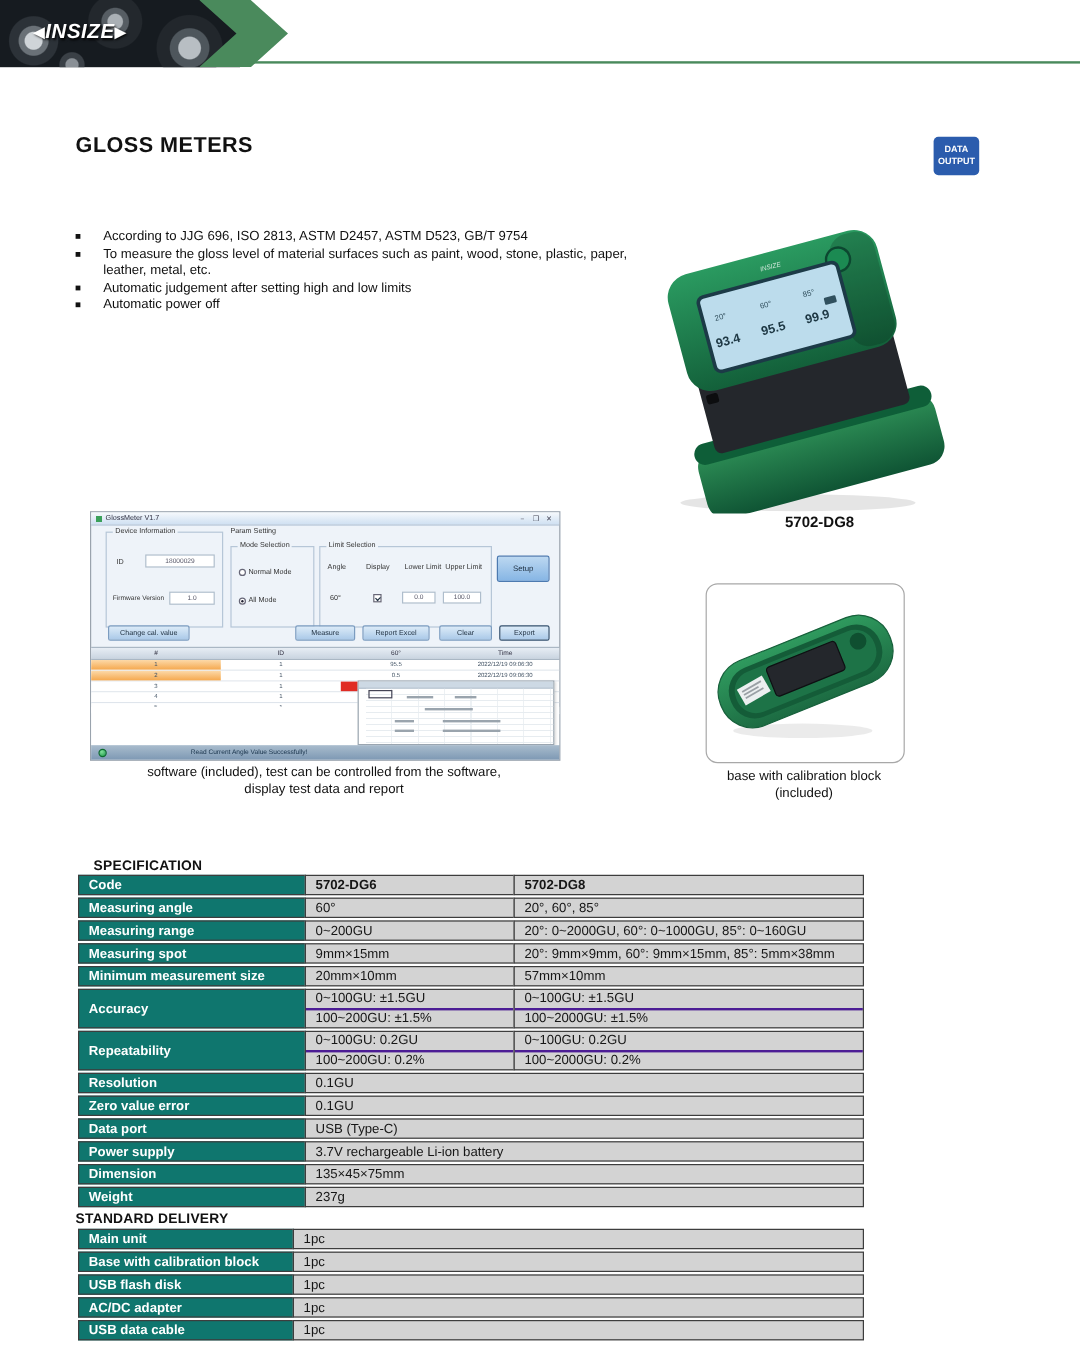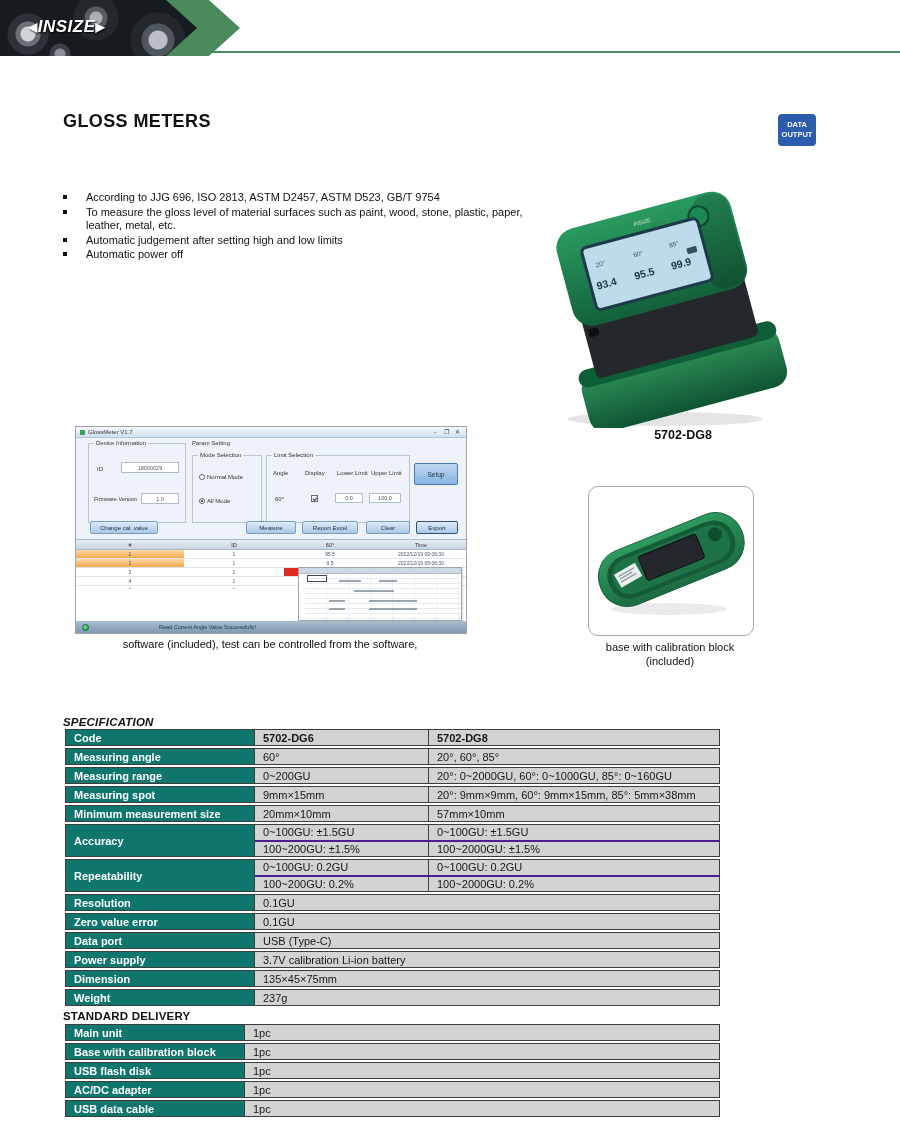"display test data and report" div { html: none -> <div>display test data and report</div> }
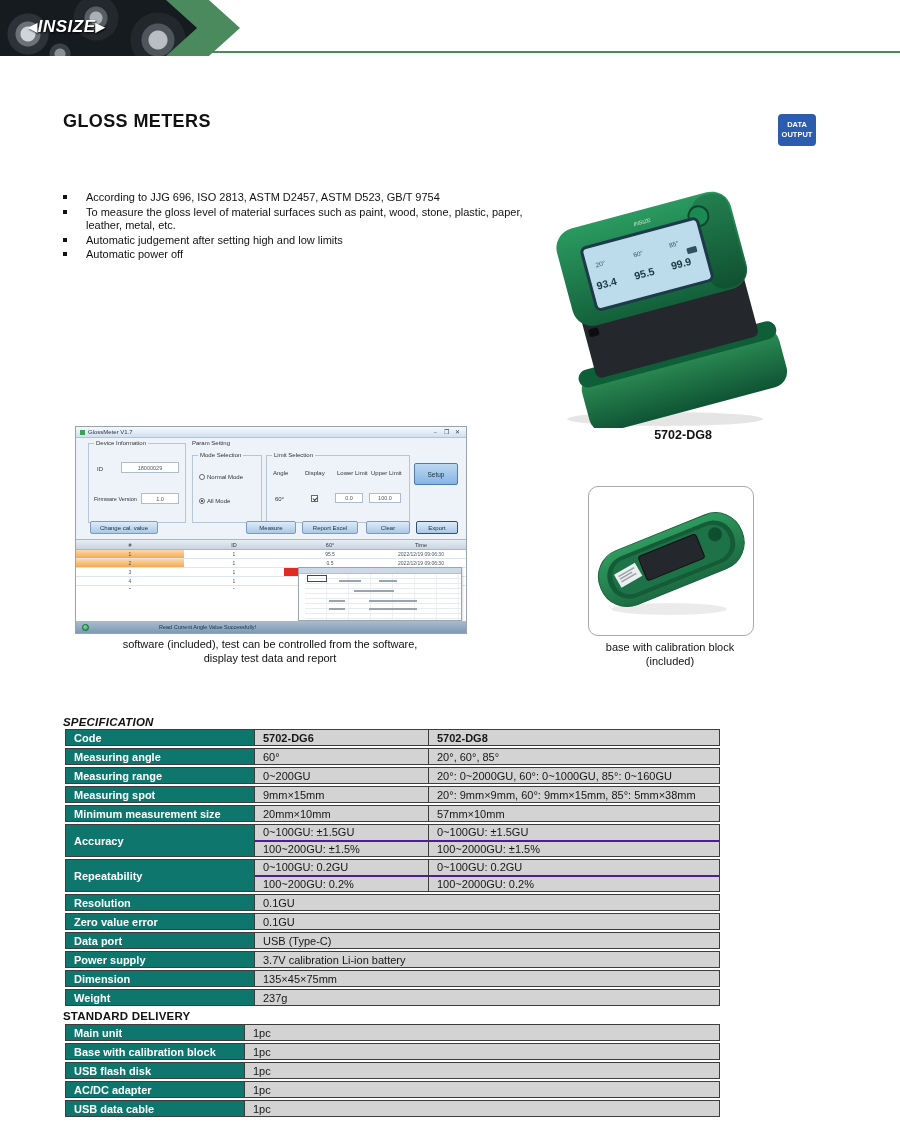"SPECIFICATION" div.sec-h { font-style: italic -> none; left: 63px -> 78px }
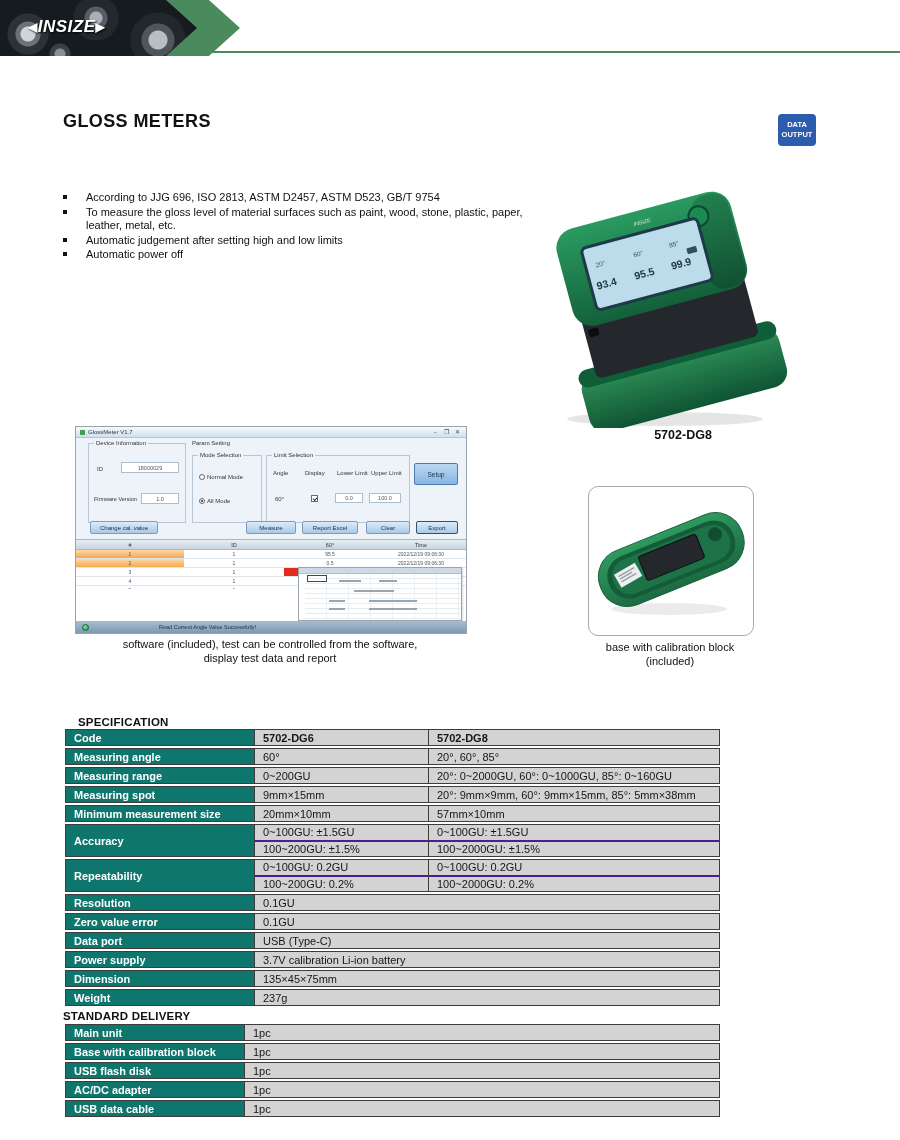"3.7V calibration Li-ion battery" div.cell { text: calibration -> rechargeable }
